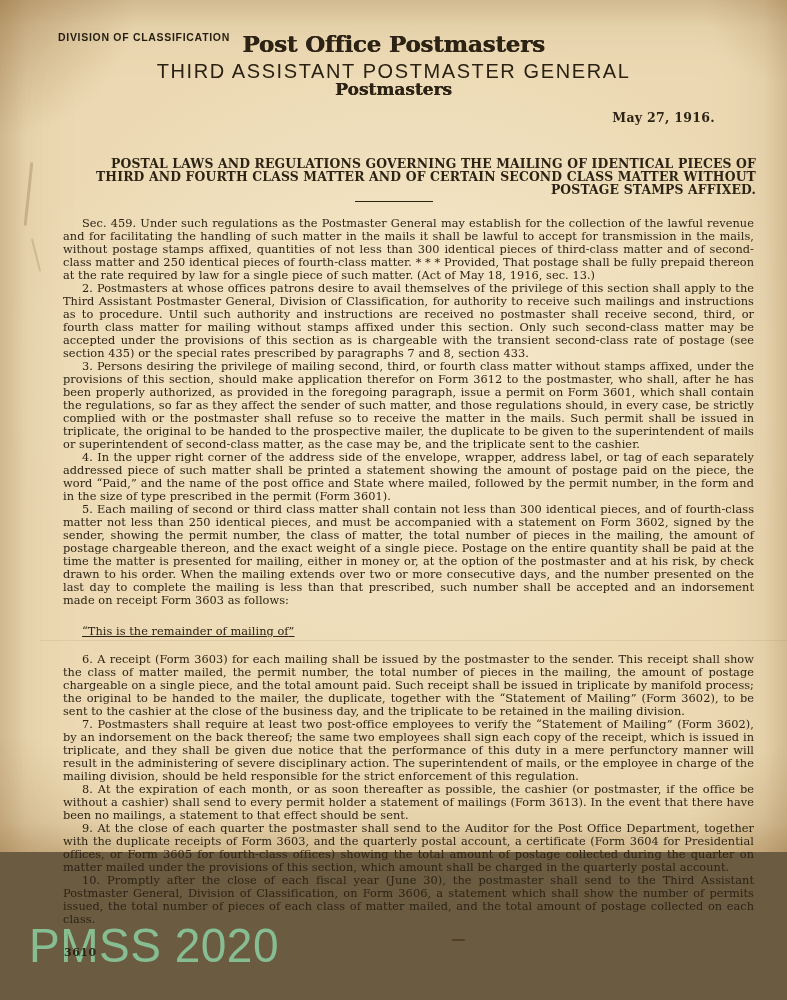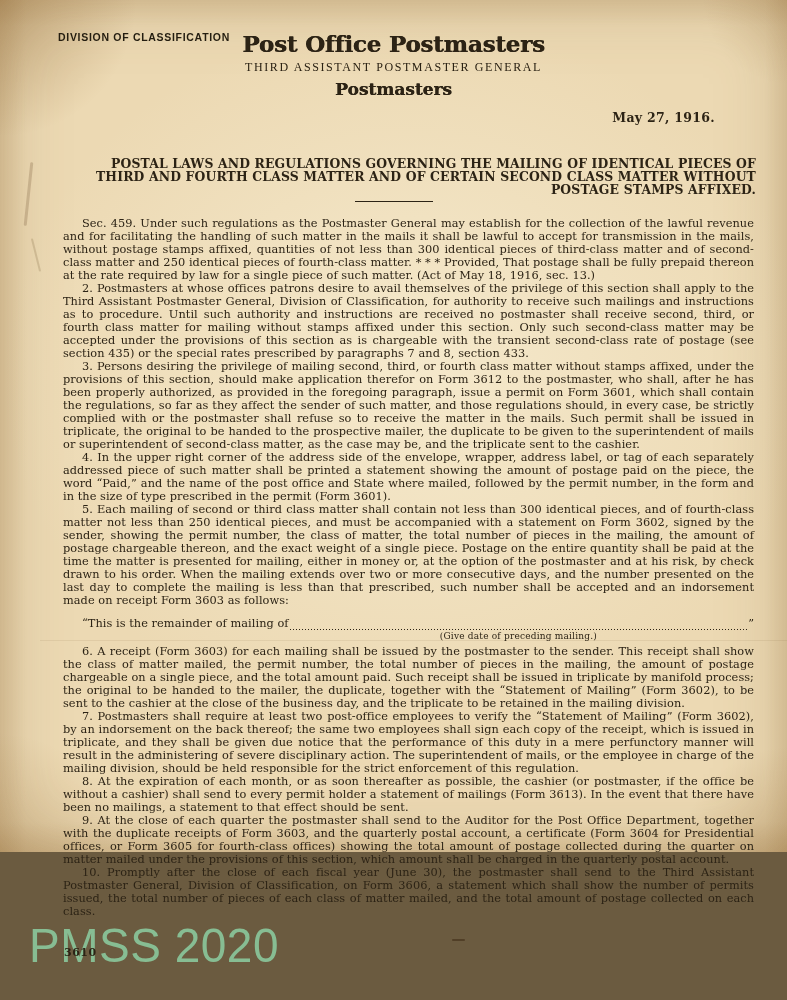"THIRD ASSISTANT POSTMASTER GENERAL" .office { font-family: Liberation Serif, serif -> Liberation Sans, sans-serif; font-size: 12px -> 20px }
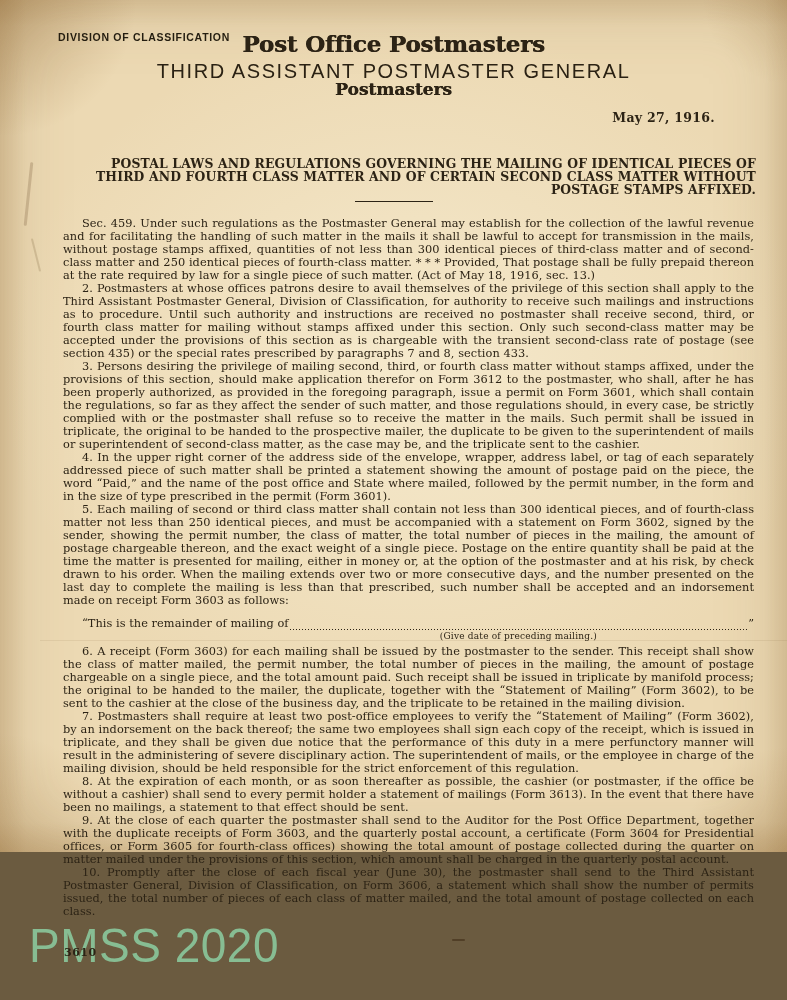"“This is the remainder of" .quote-row { margin-top: 10px -> 18px; text-decoration: none -> underline }
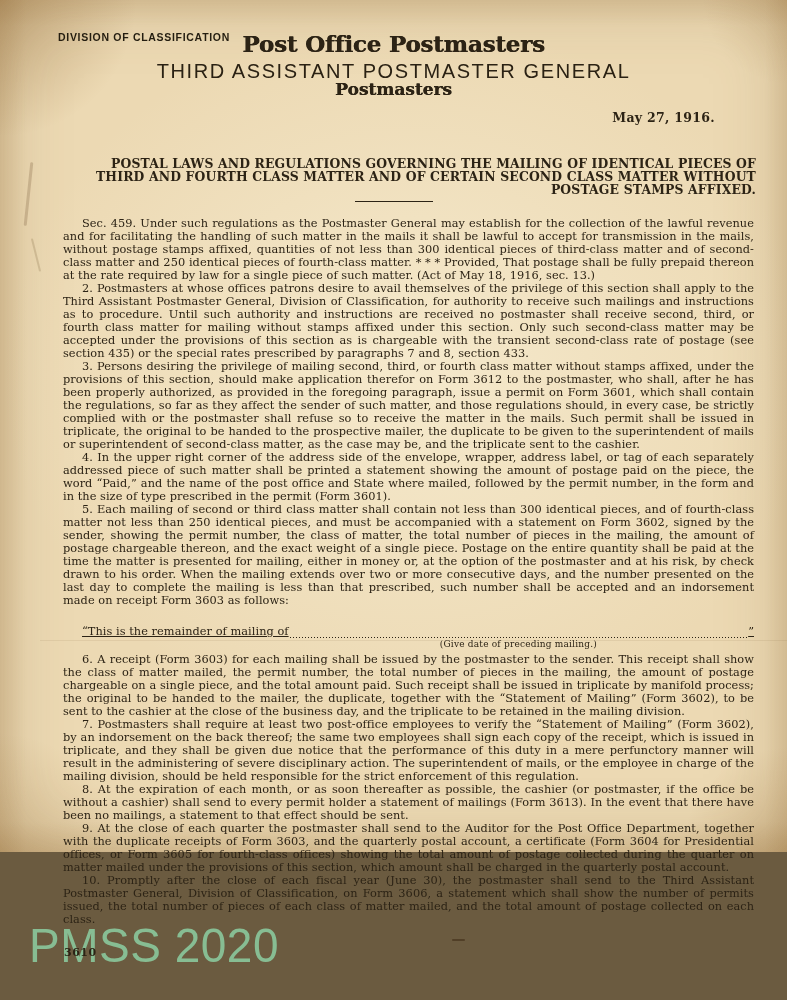"(Give date of preceding mailing.)" span.quote-leader { html: <span> <span>(Give date of preceding mailing.)</span> </span> -> none }
